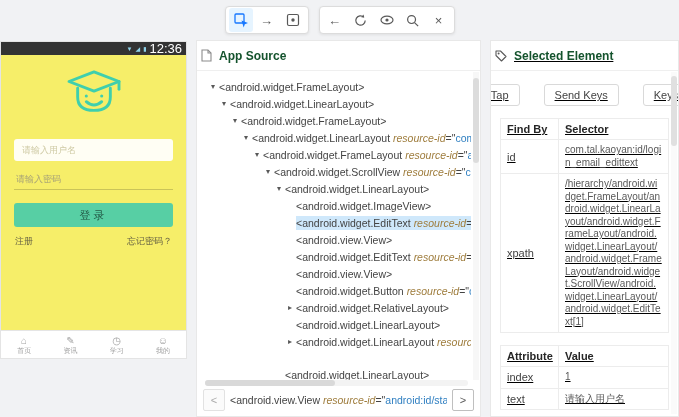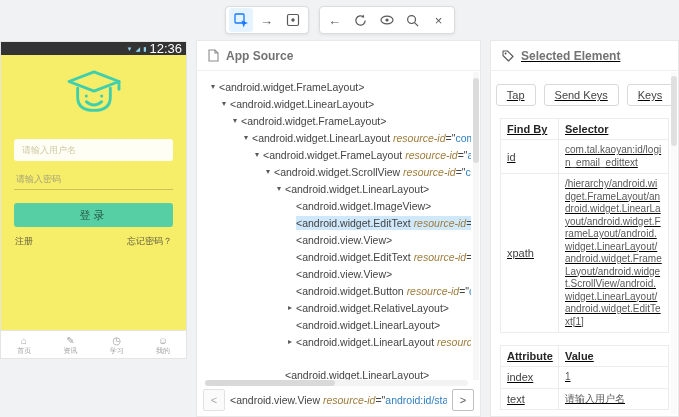"App Source" .panel-header { color: #737373 -> #14532d; padding: 0 11px -> 0 4px }
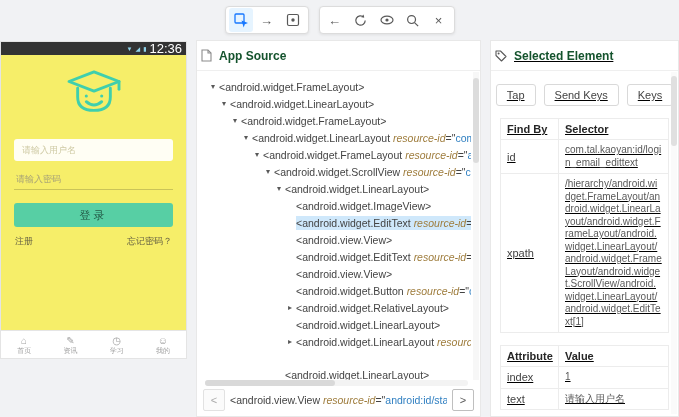"Tap" .actions { gap: 8px -> 24px }
